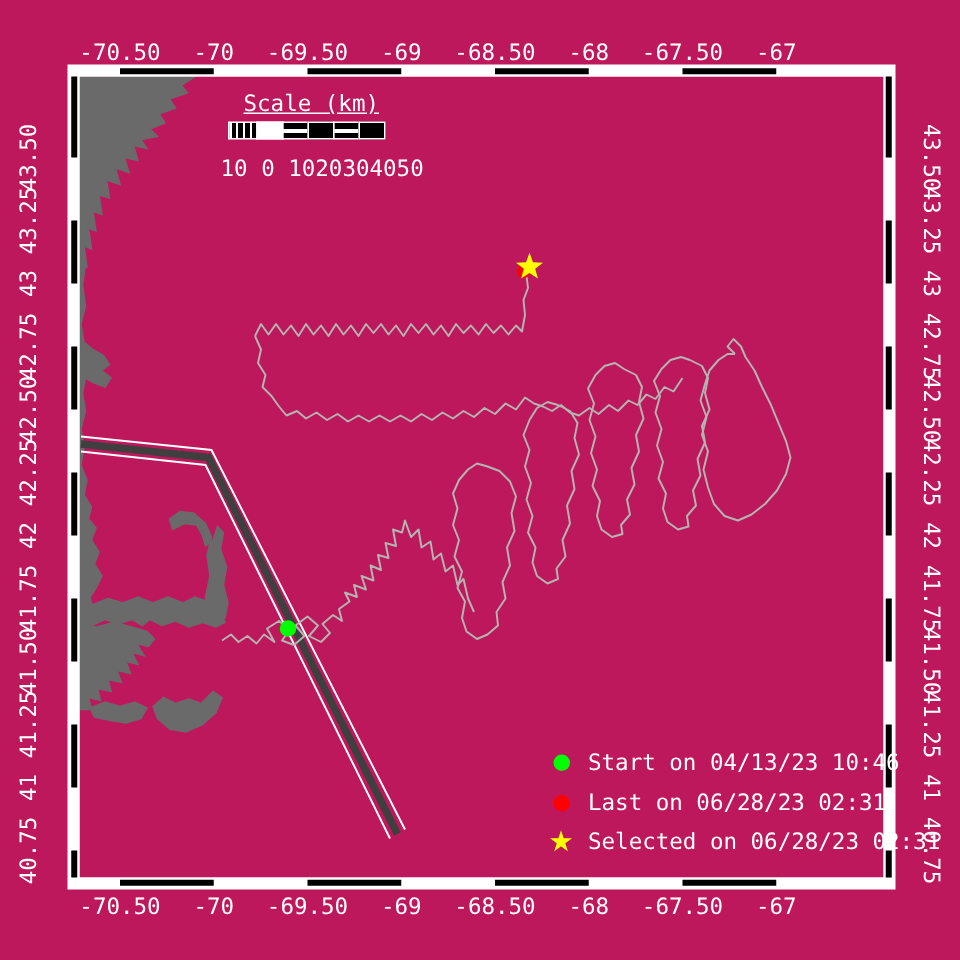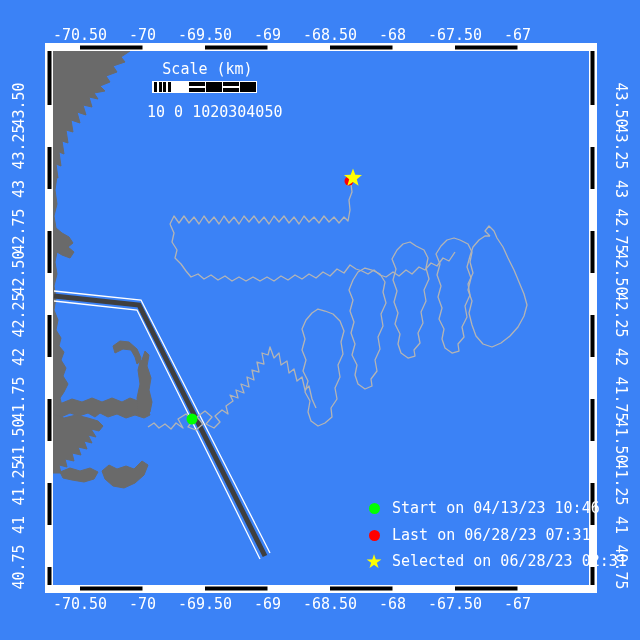"-70.50" #stage { background: #3b82f6 -> #be185d }
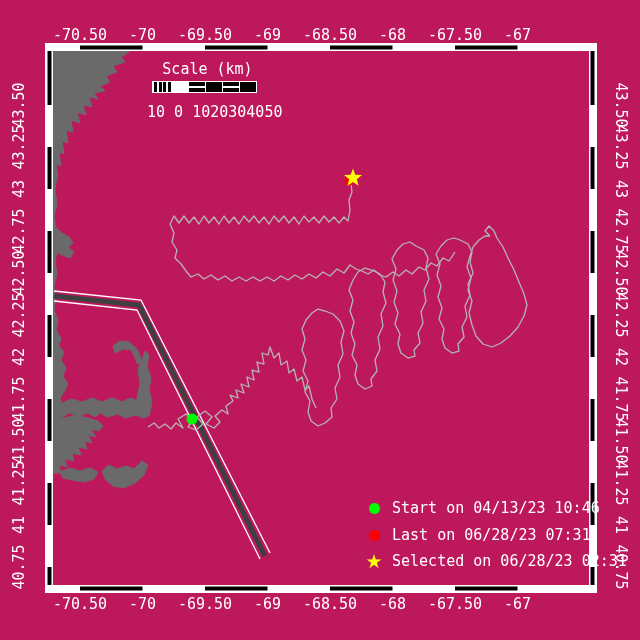"Scale (km)" #scale-title { text-decoration: none -> underline }
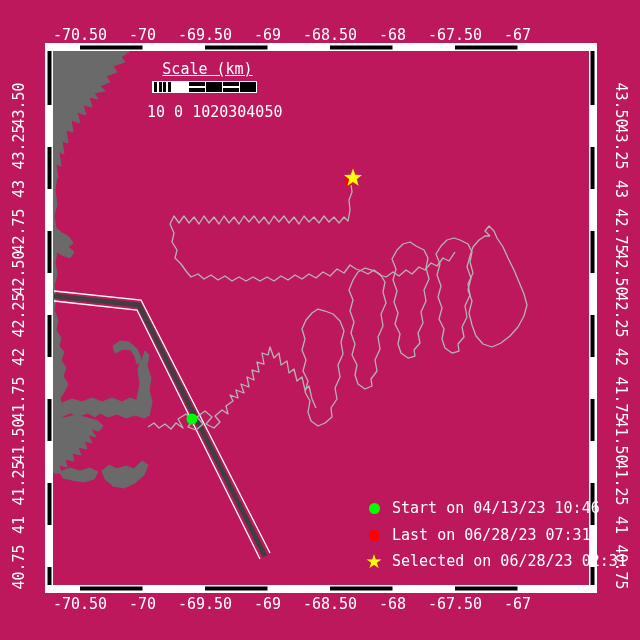"Last on 06/28/23 07:31" span.leg-label { text: 07:31 -> 02:31 }
